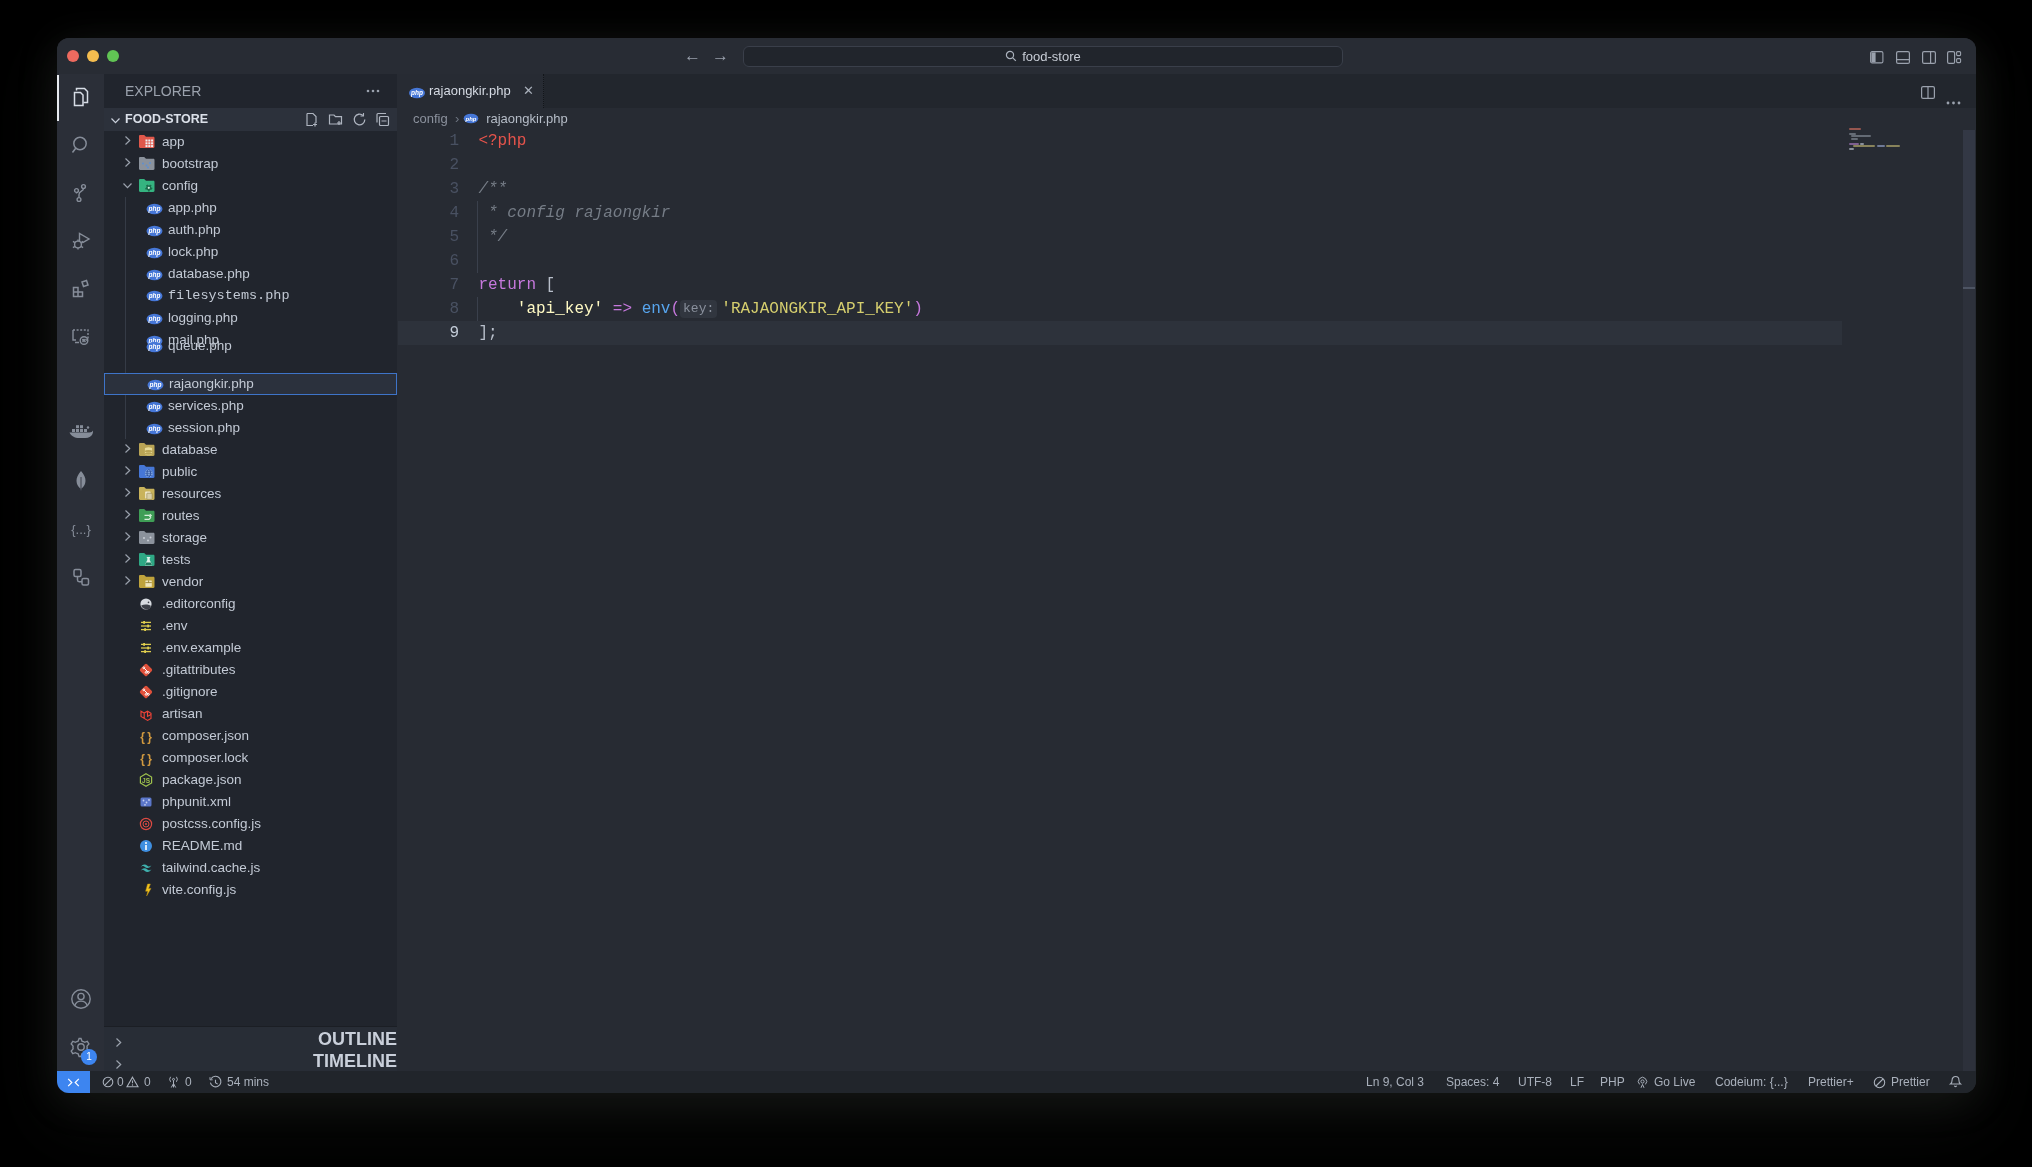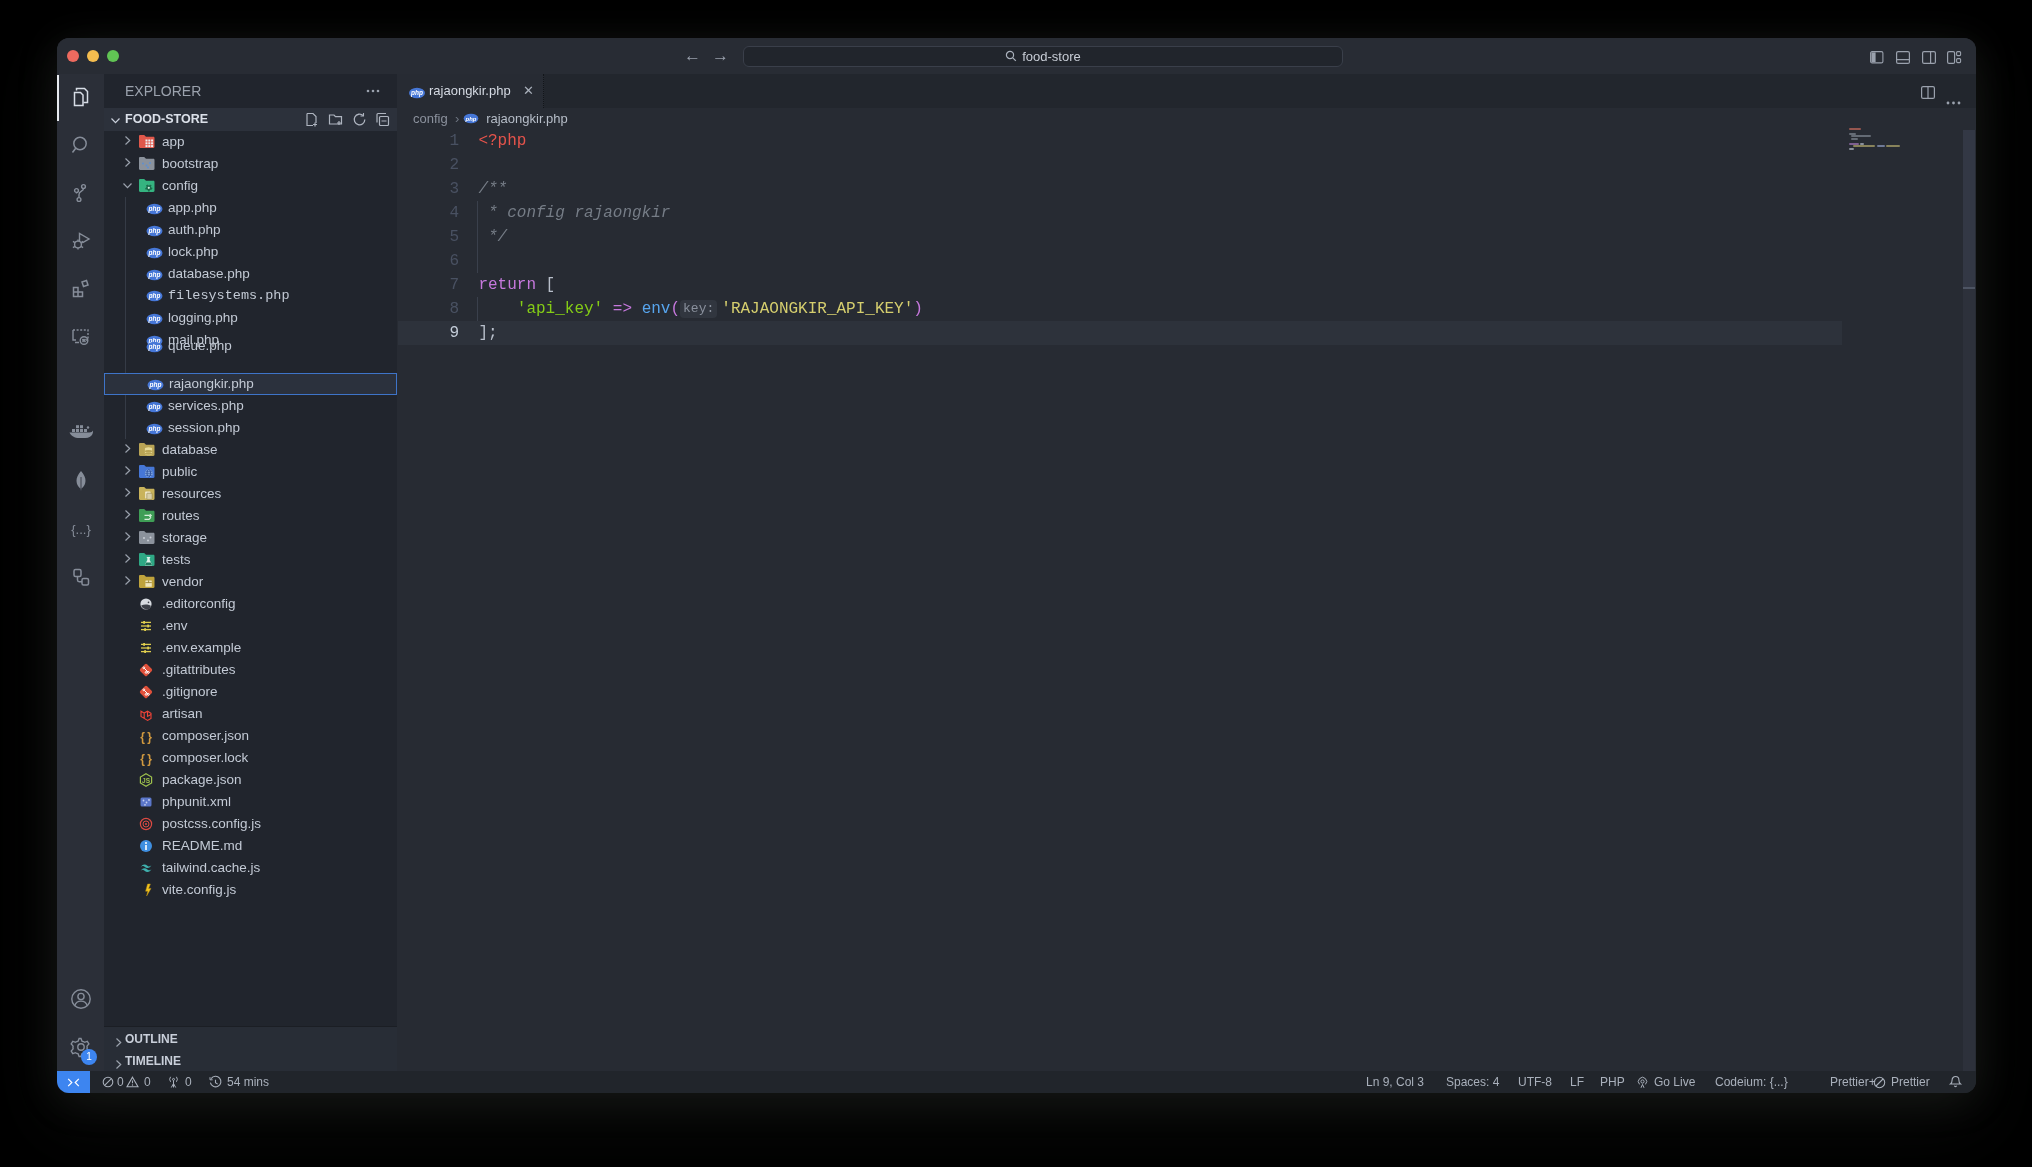"'api_key'" span { color: #84cc16 -> #fef9c3 }
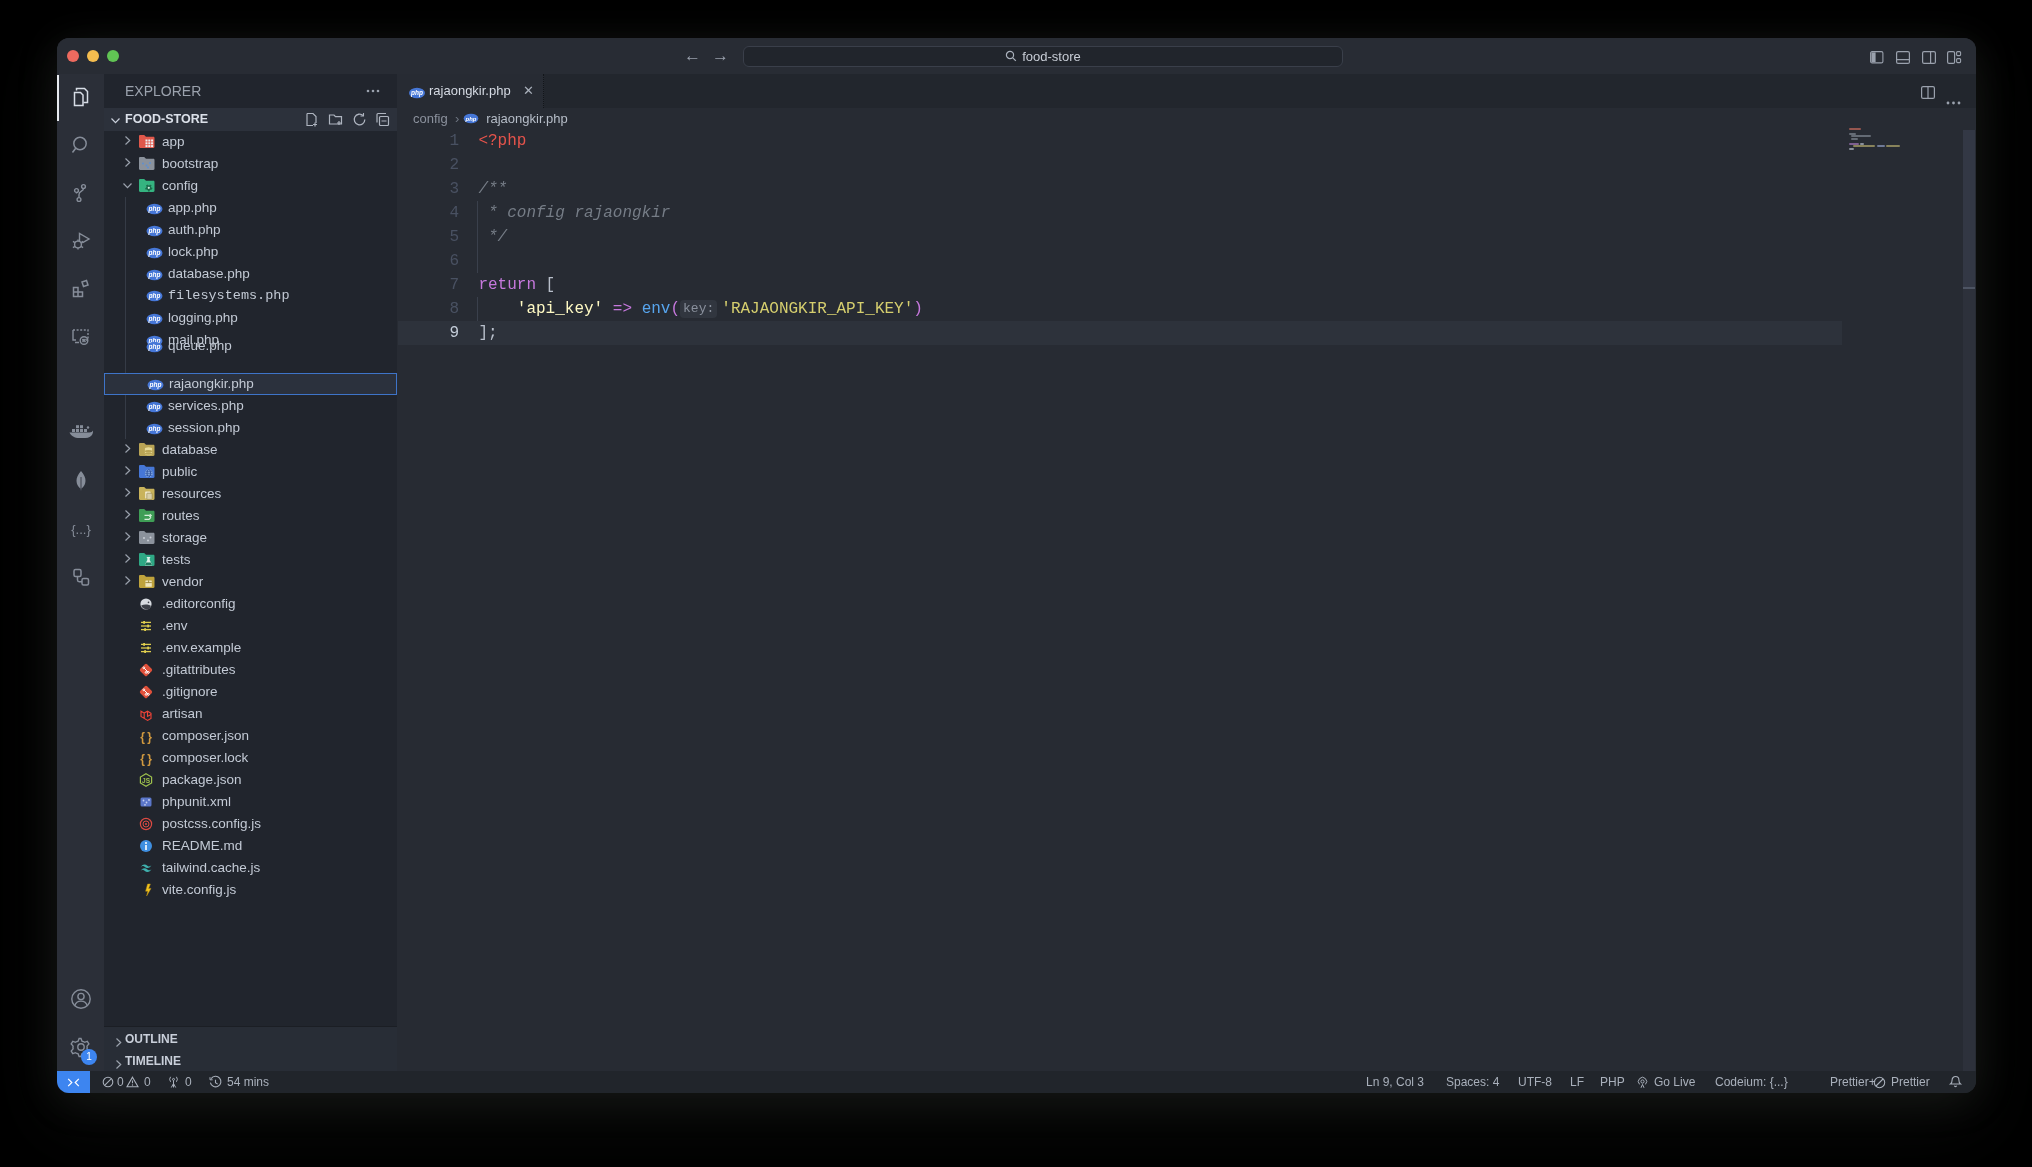"OUTLINE" .osec-row { font-size: 12px -> 18px; text-align: none -> right }
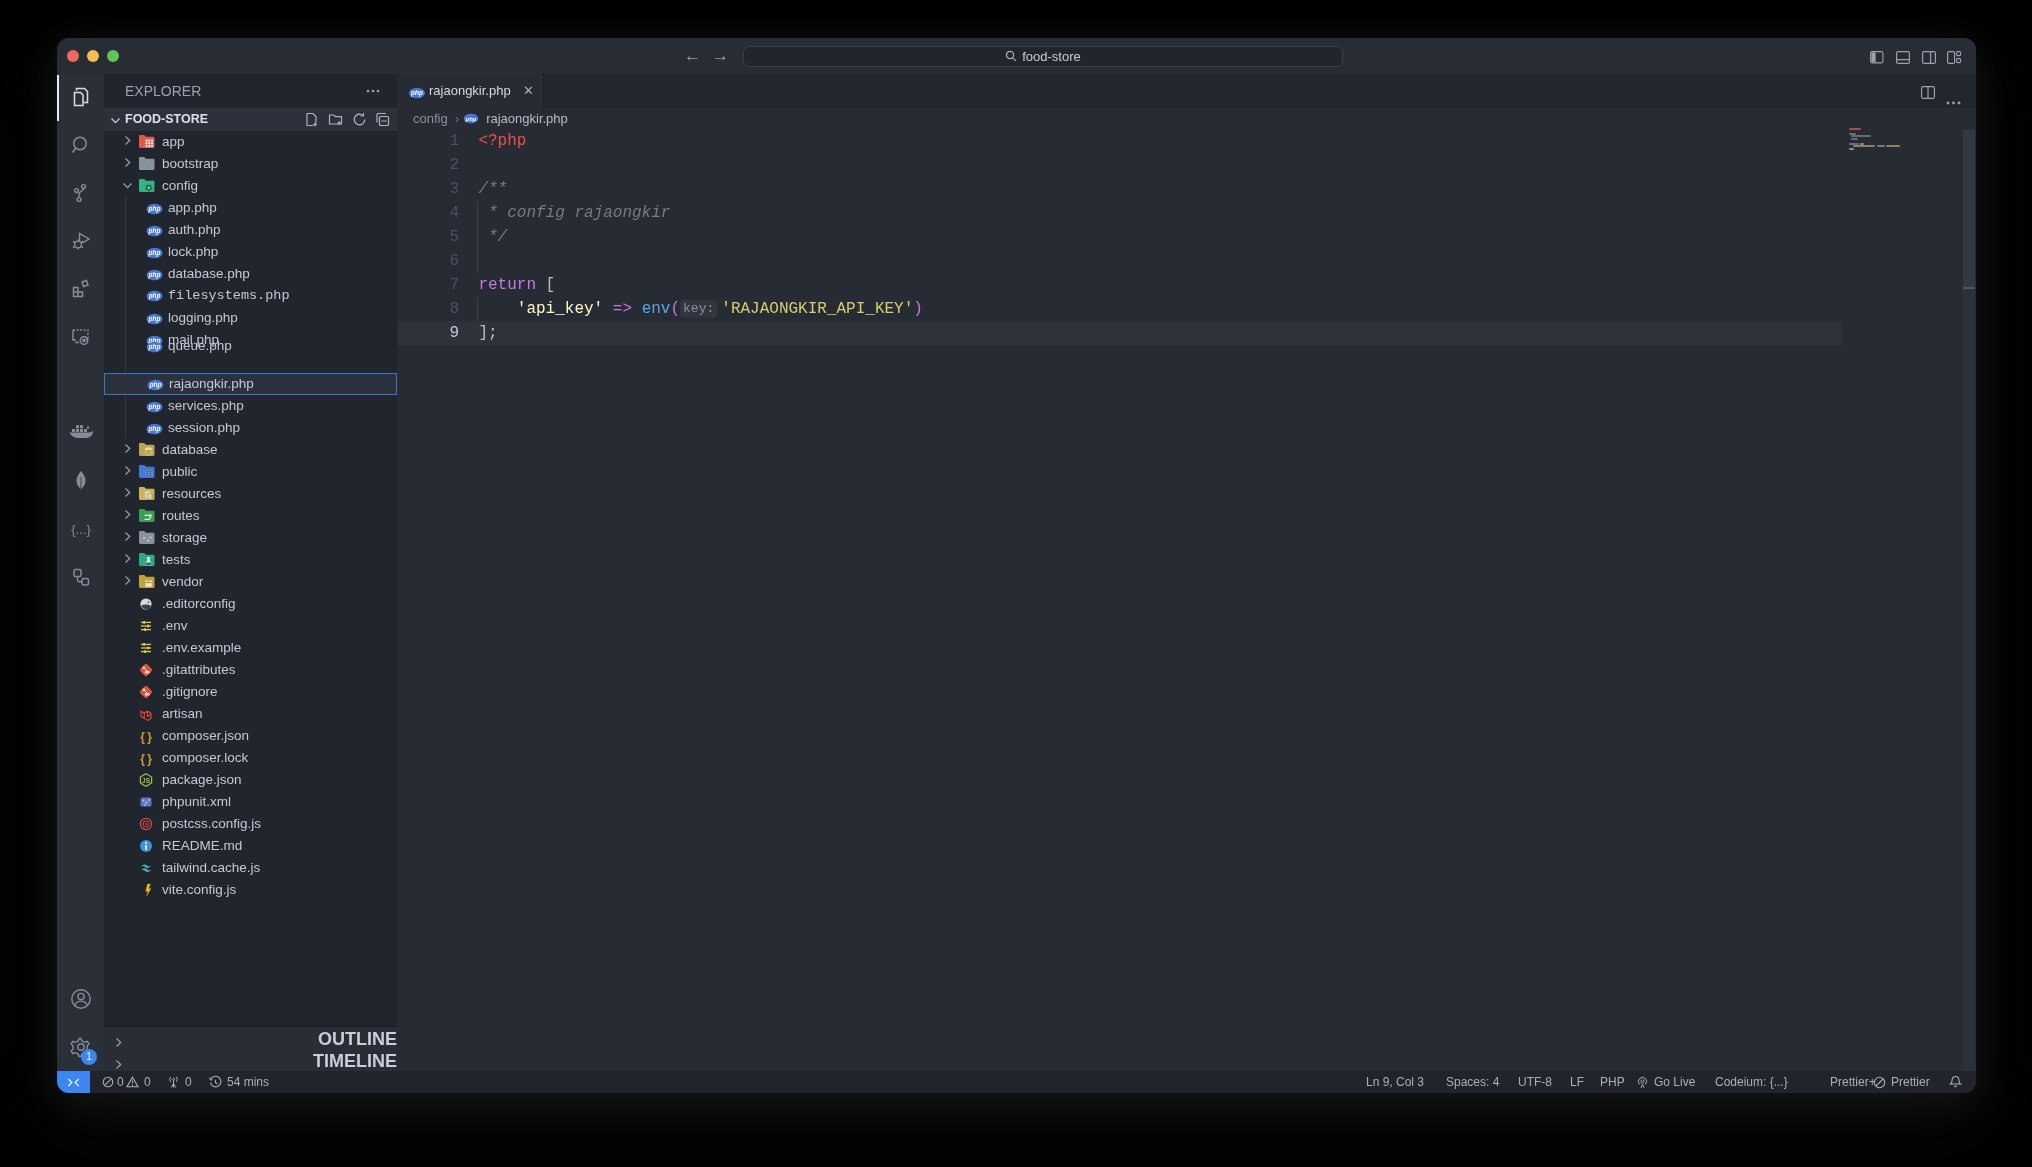"Prettier+" div.sbitem { margin-left: 22px -> none }
